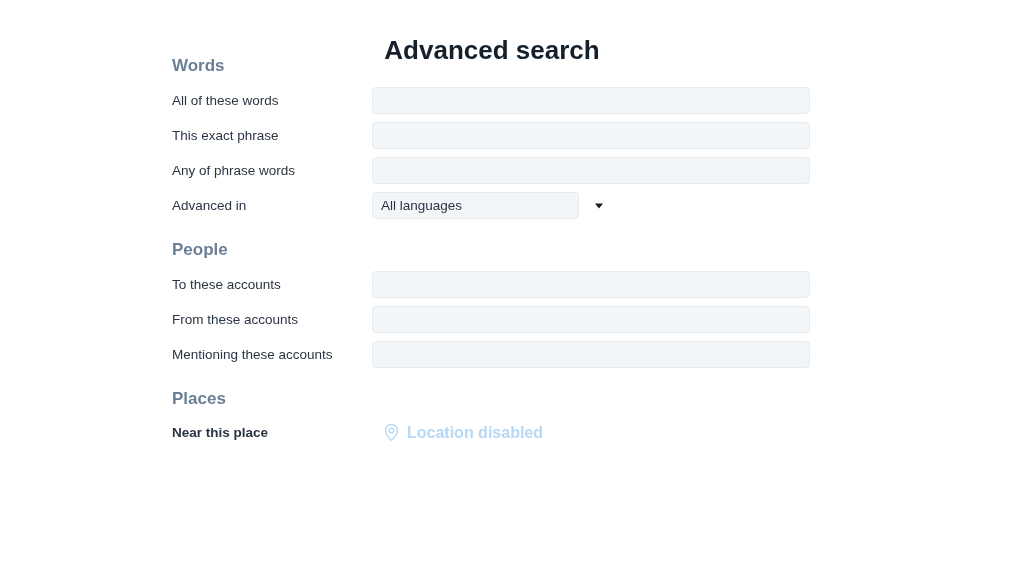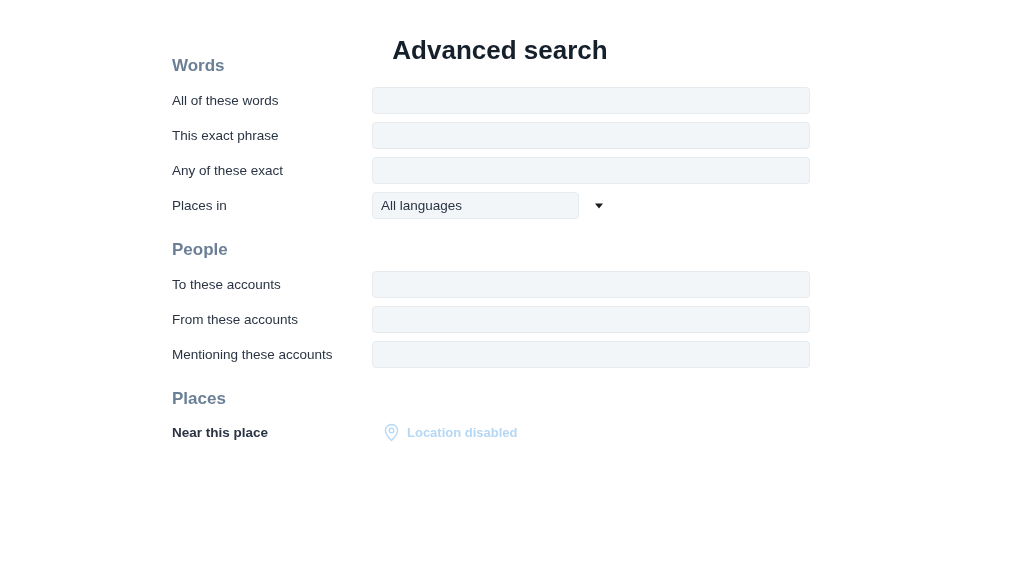"Advanced search" .page-title { left: 8px -> 0 }
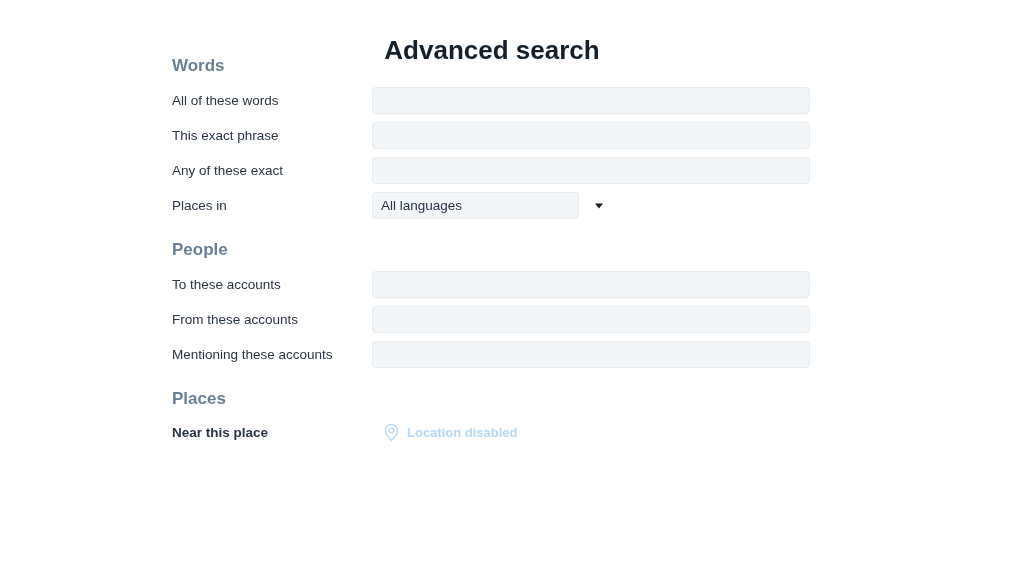"Any of these exact" div.row-label { text: these exact -> phrase words }
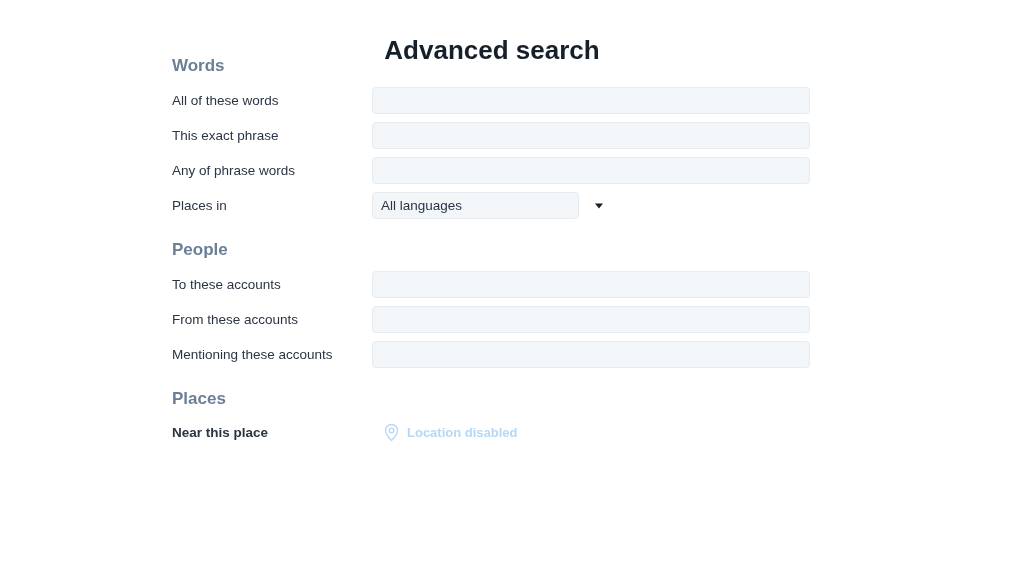"Places in" div.row-label { text: Places -> Advanced }
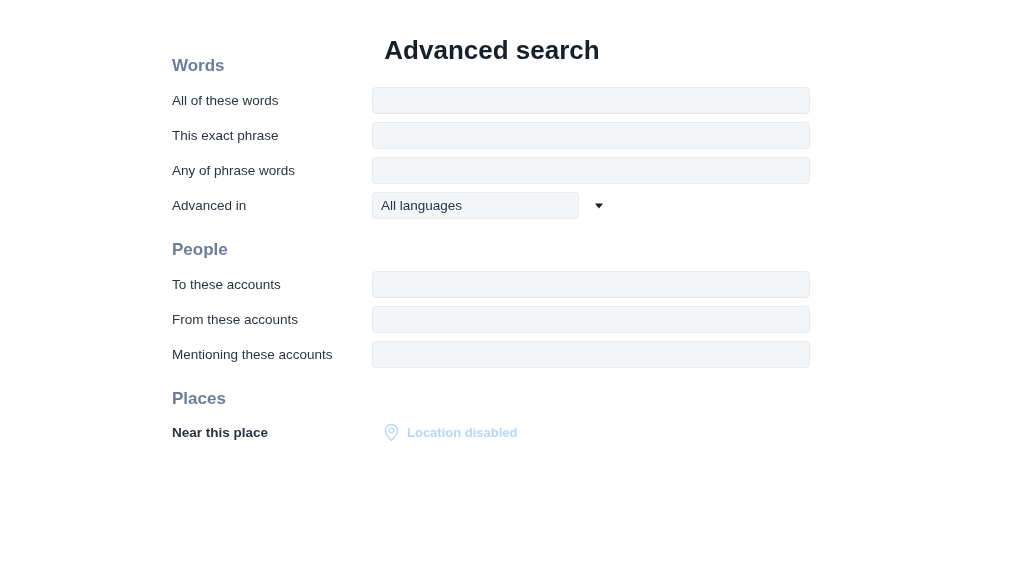"Location disabled" .location-text { font-size: 13px -> 16px }
